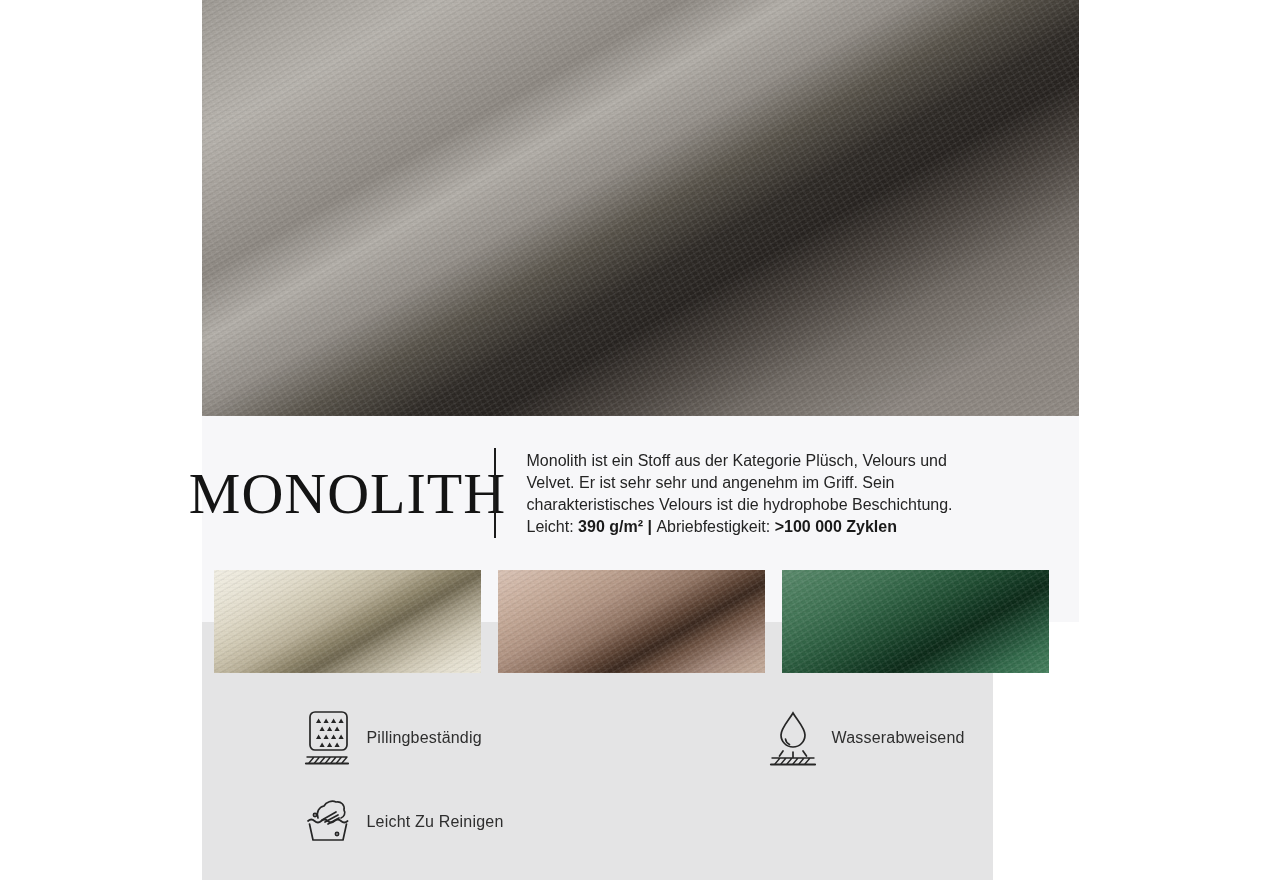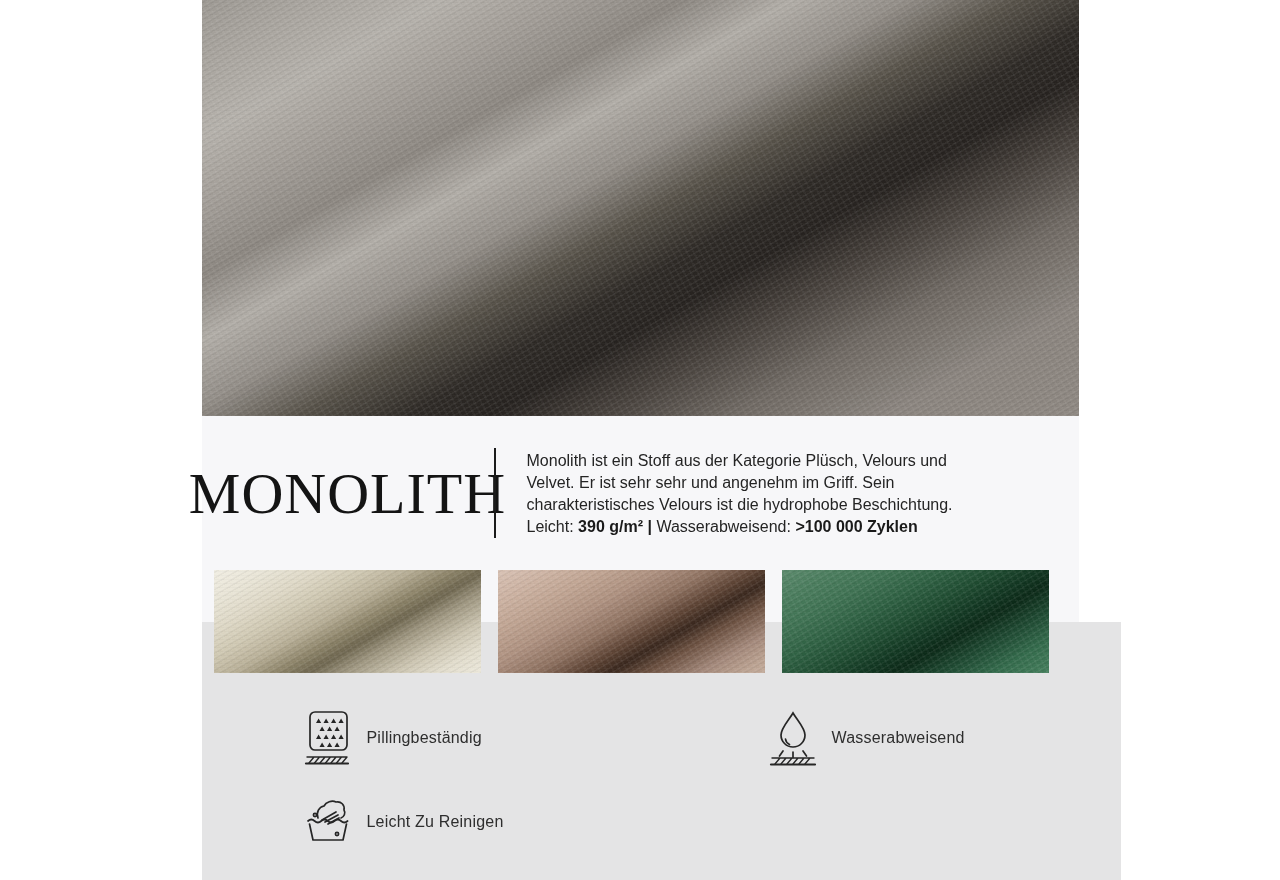"Wasserabweisend:" span { text: Wasserabweisend -> Abriebfestigkeit }
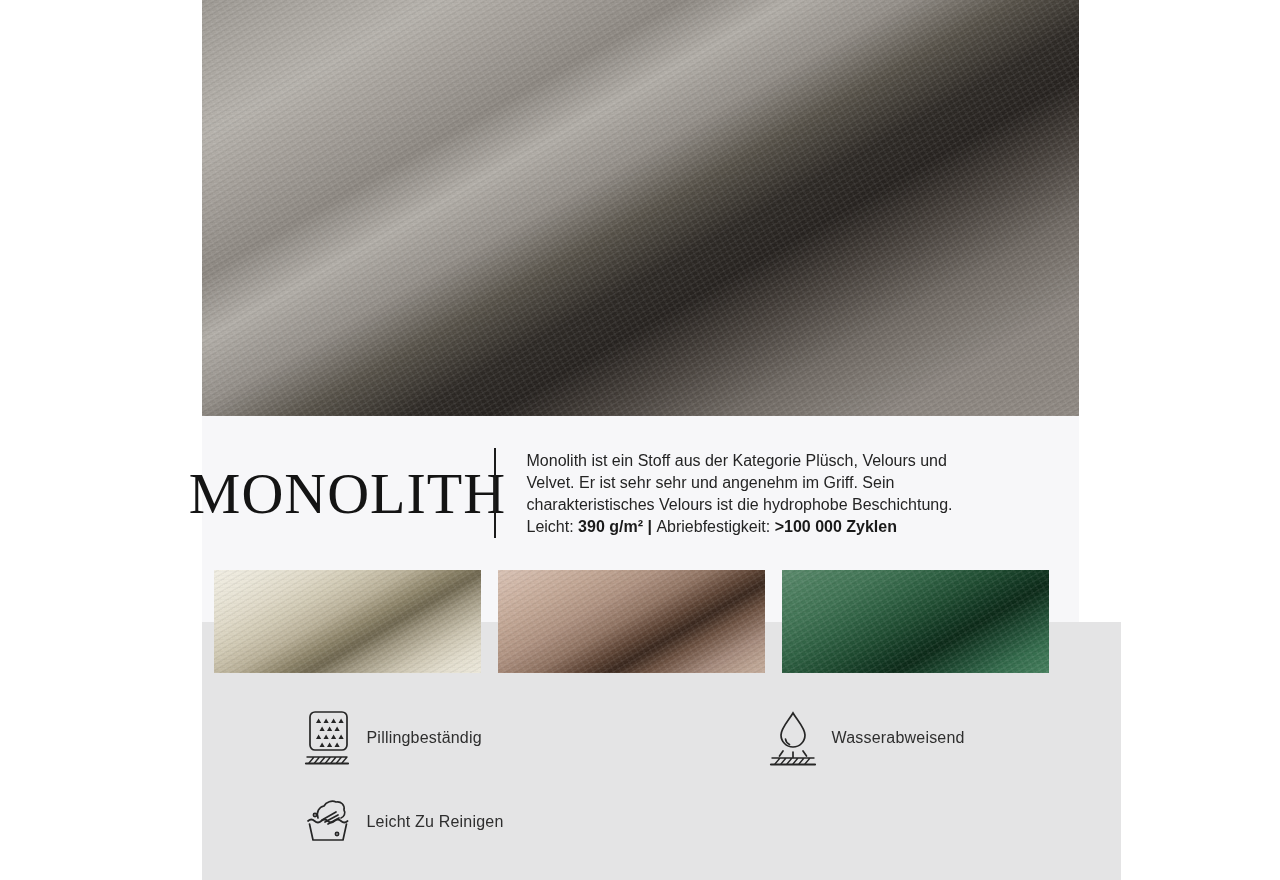"Pillingbeständig" .features { width: 919px -> 791px }
